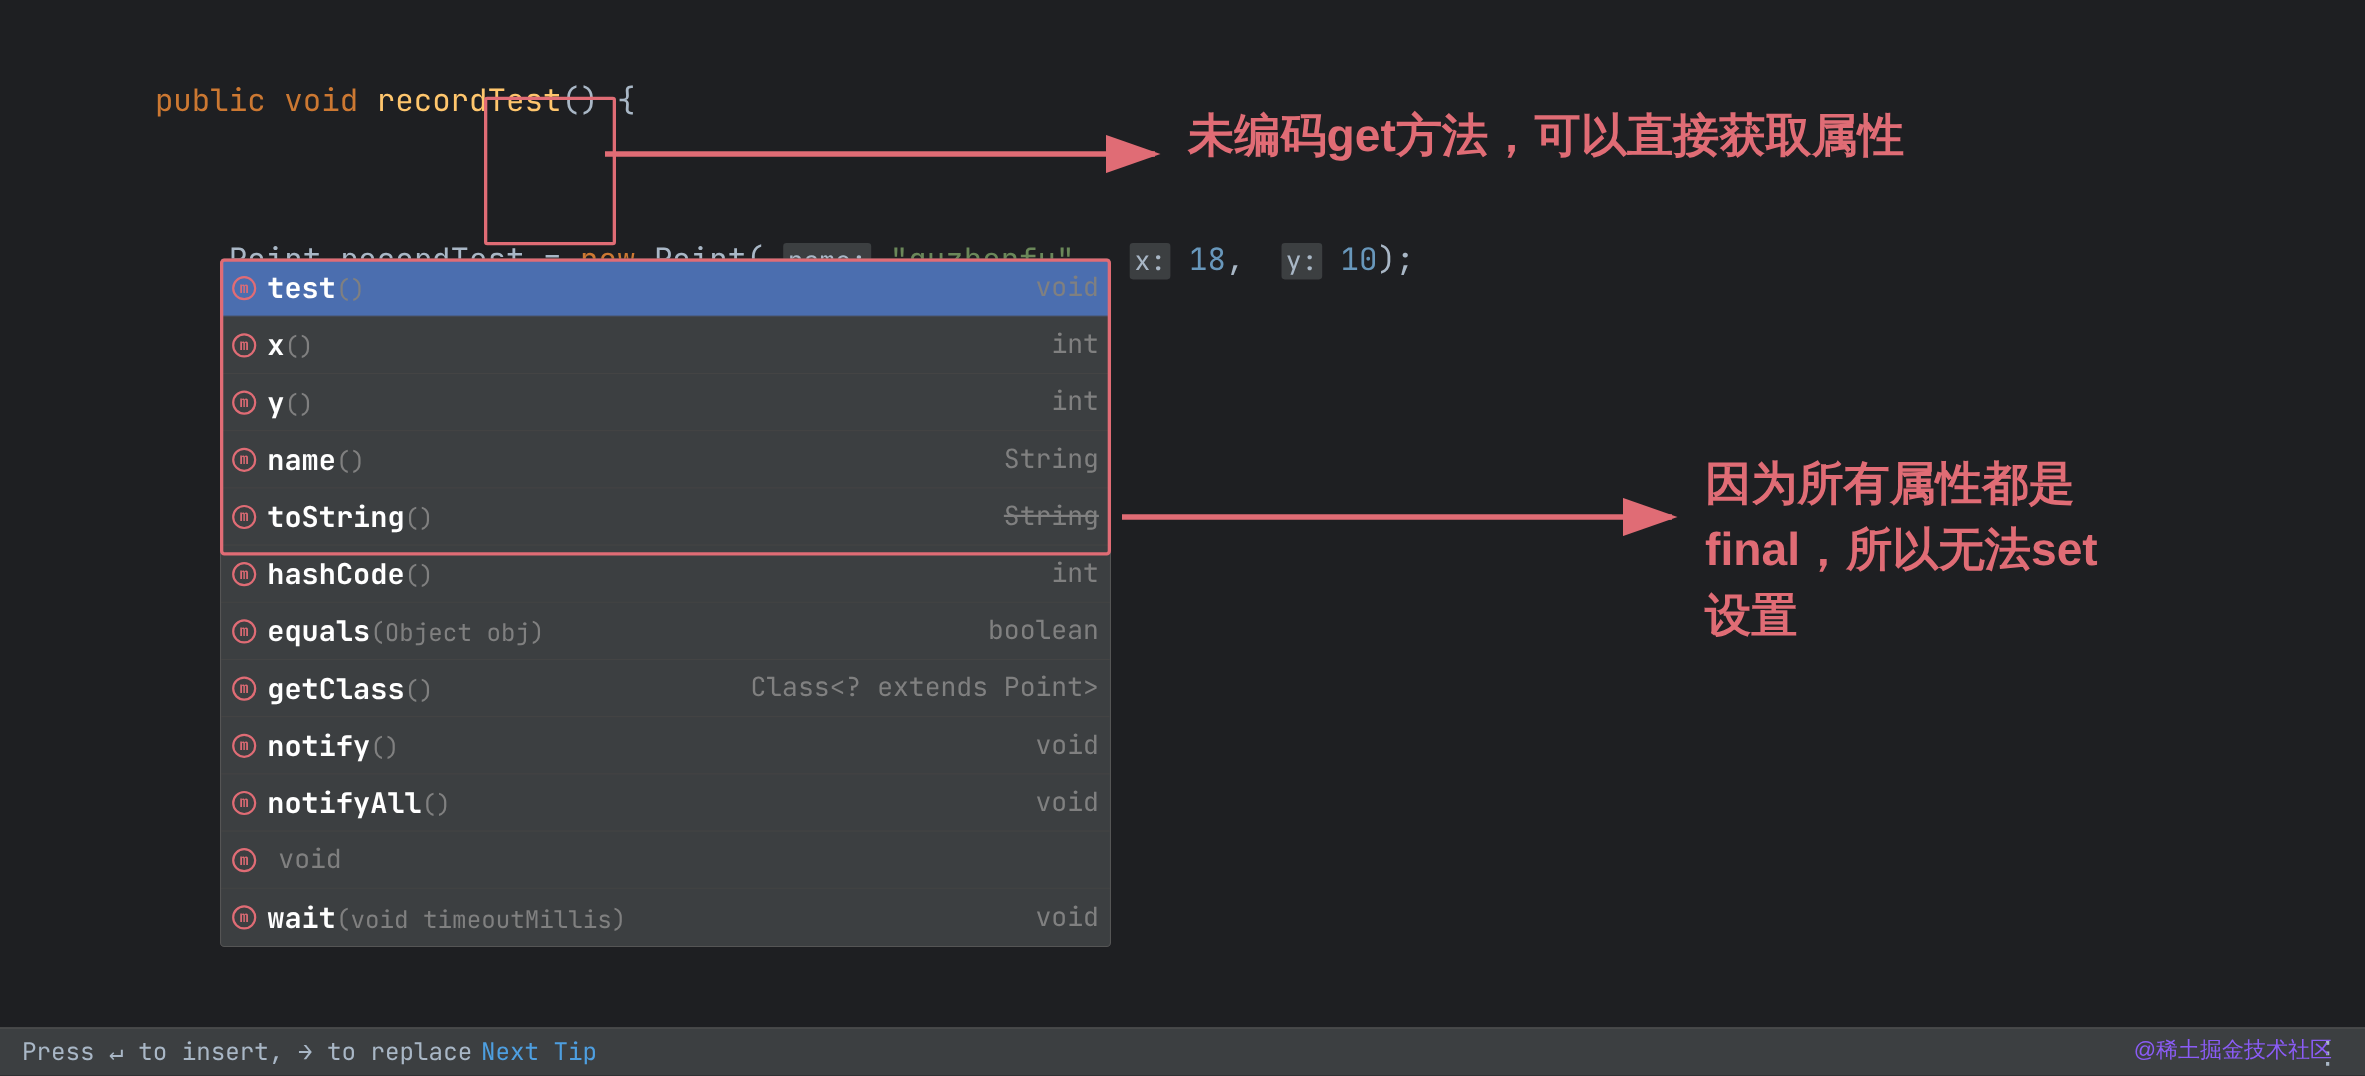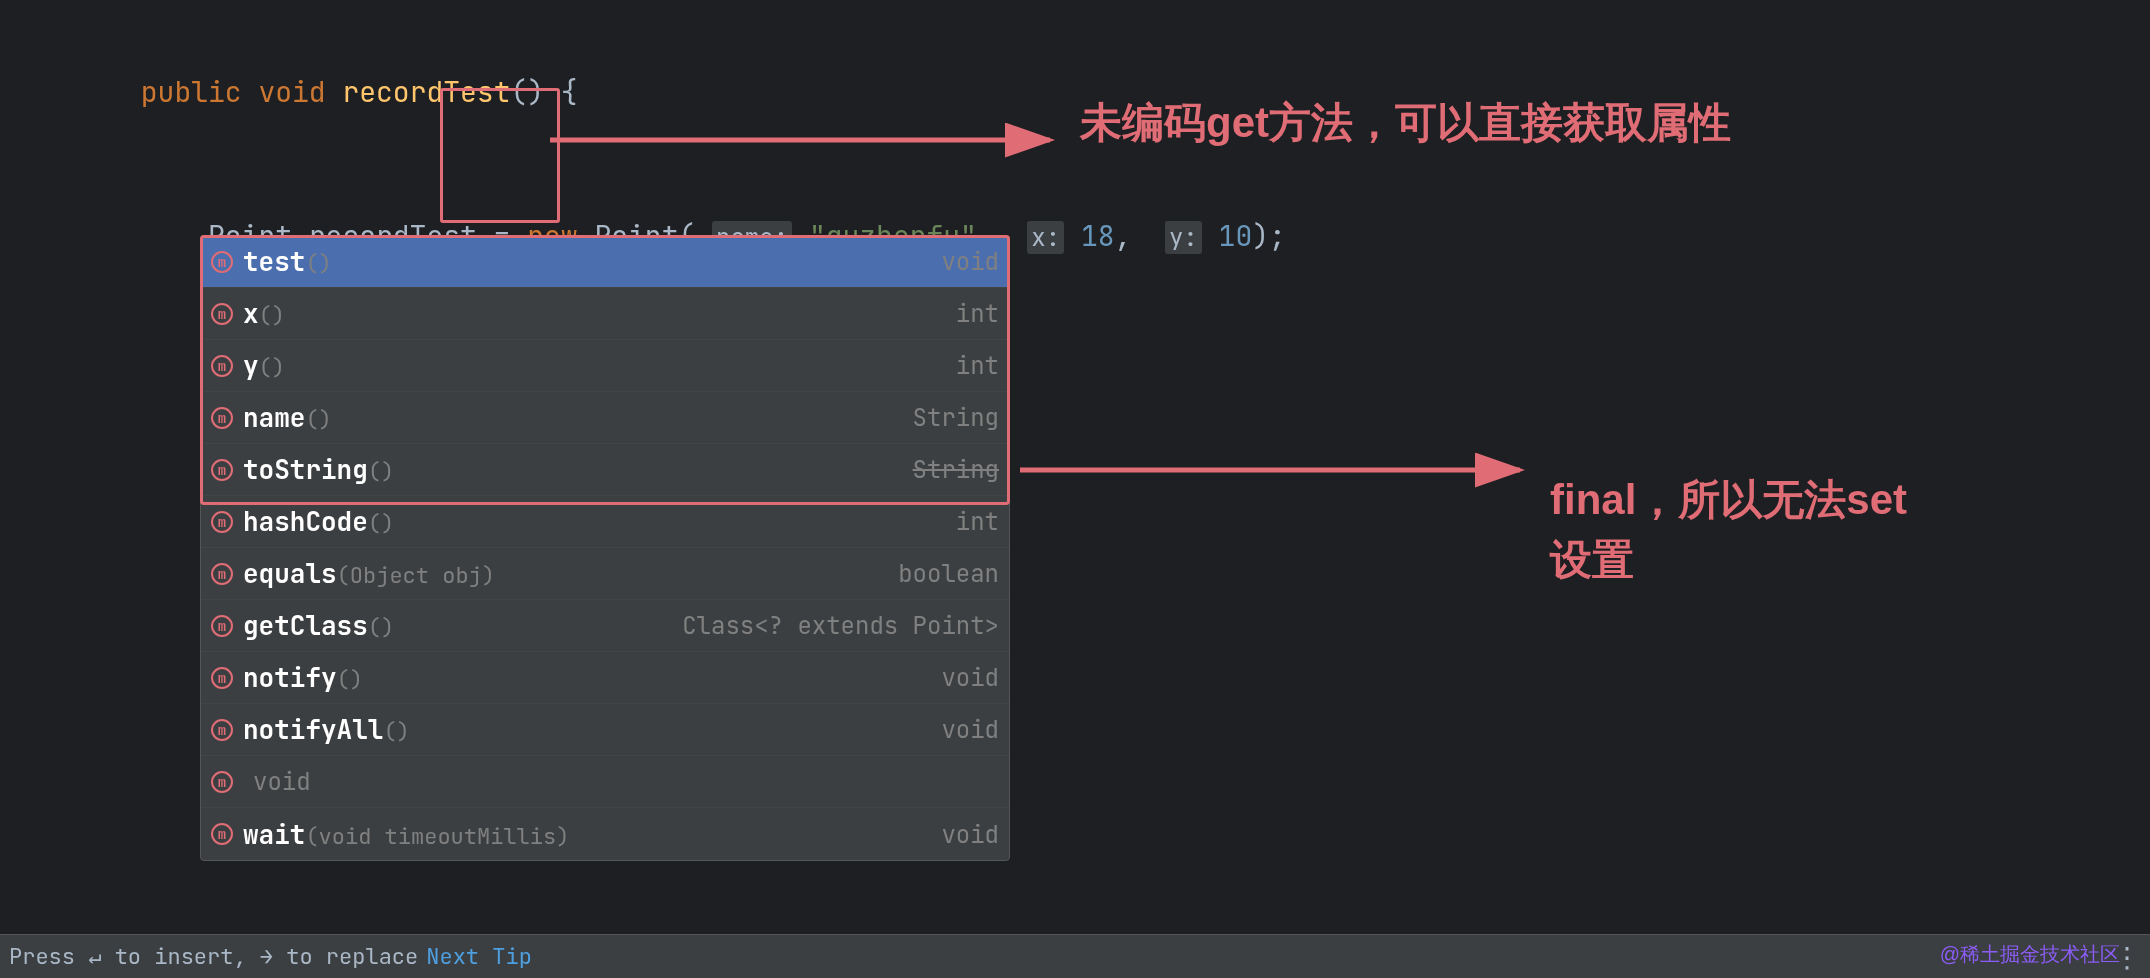"因为所有属性都是" span { html: none -> <span>因为所有属性都是</span> }
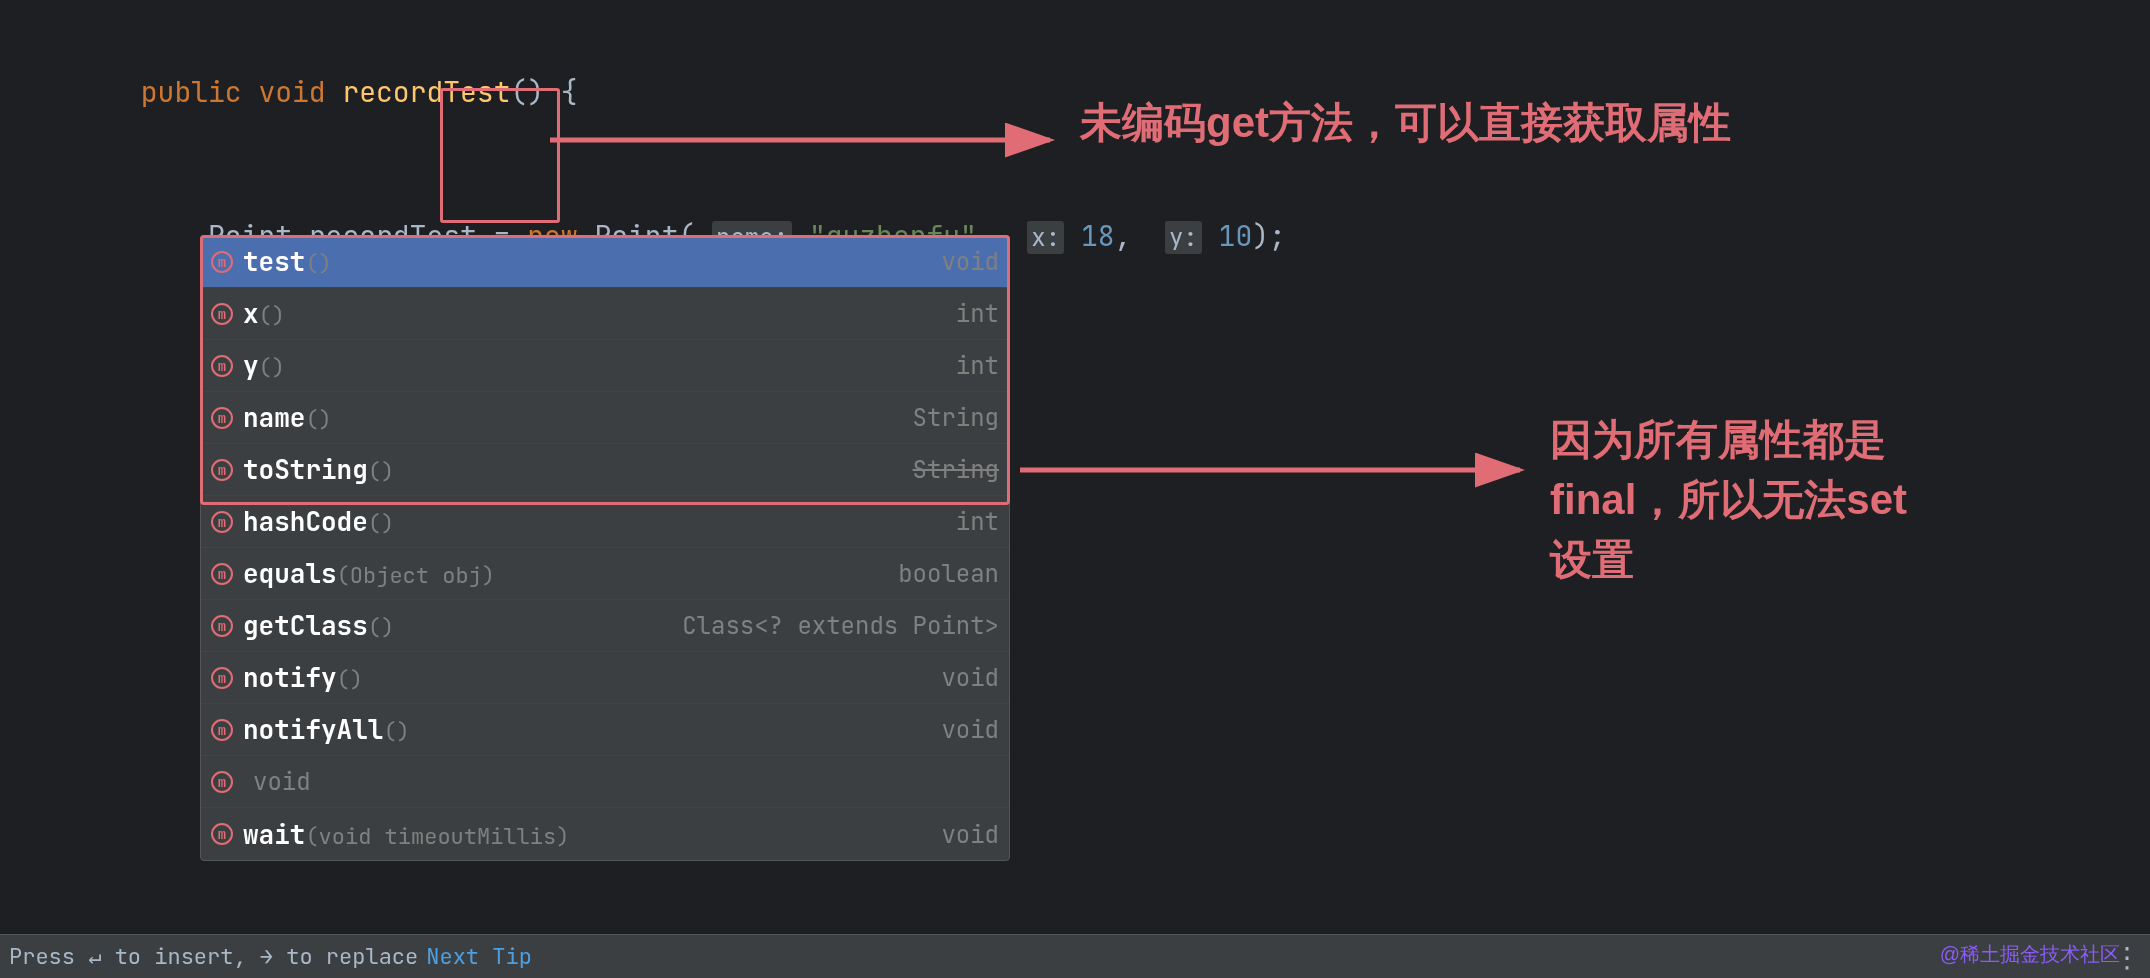"Press ↵ to insert, →" .status-bar { padding: 0 9px -> 0 20px }
